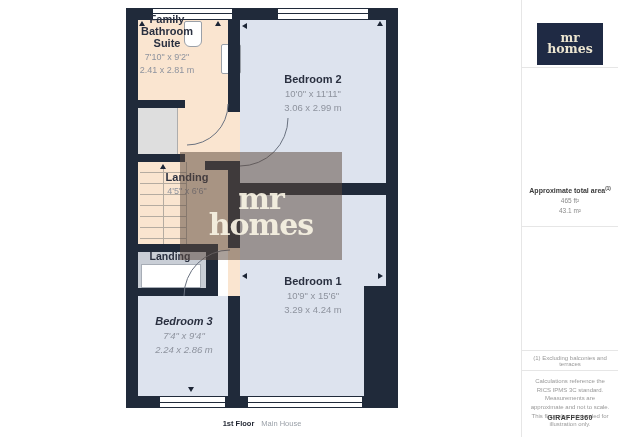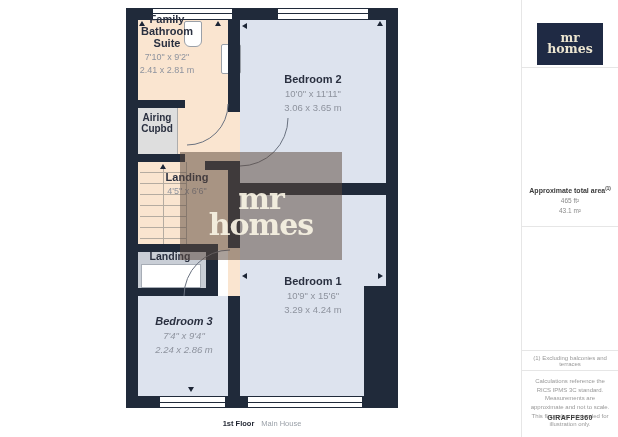"3.06 x 3.65 m" div.room-dims { text: 3.65 -> 2.99 }
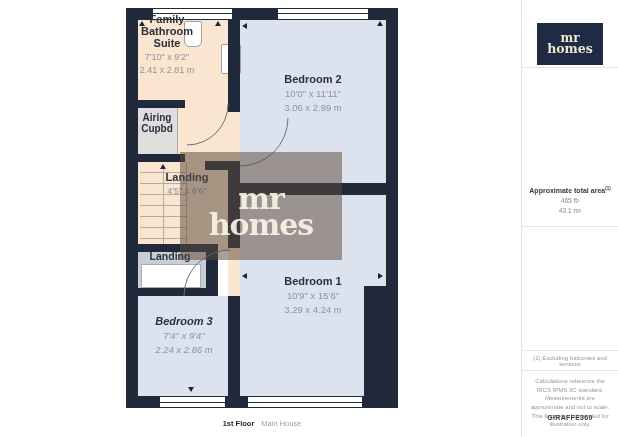"Airing Cupbd" div.room-label { html: <div> <div>Airing Cupbd</div> </div> -> none }
